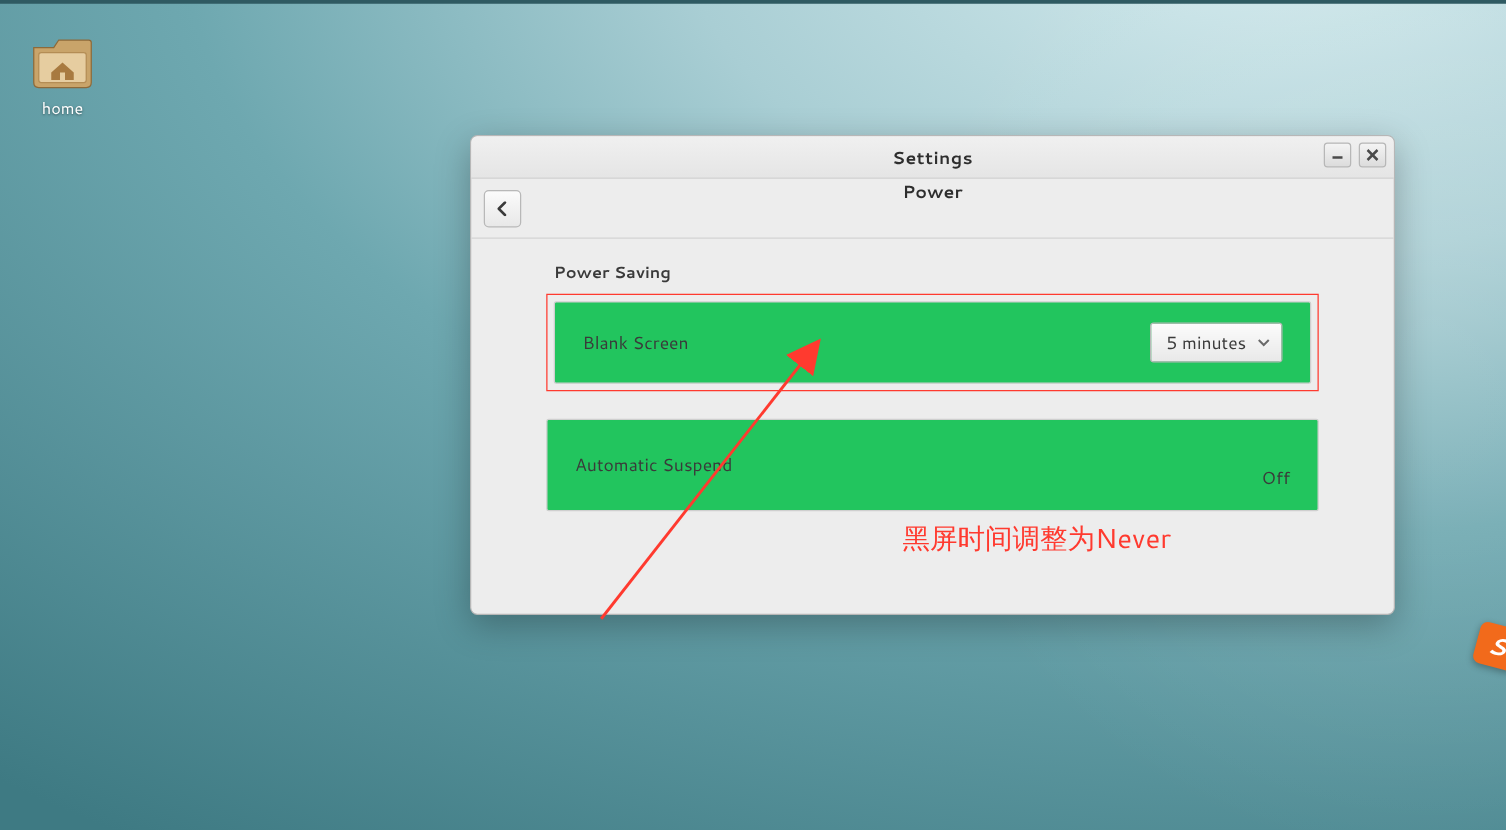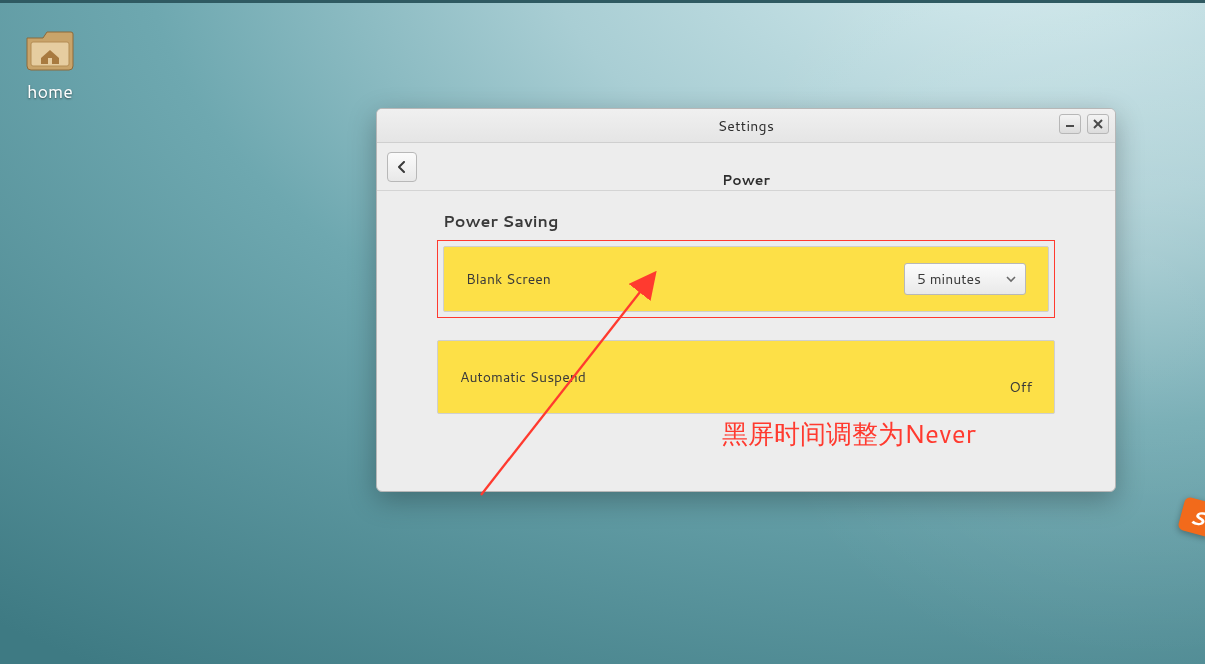"home" .desktop-icon { font-size: 18px -> 13px }
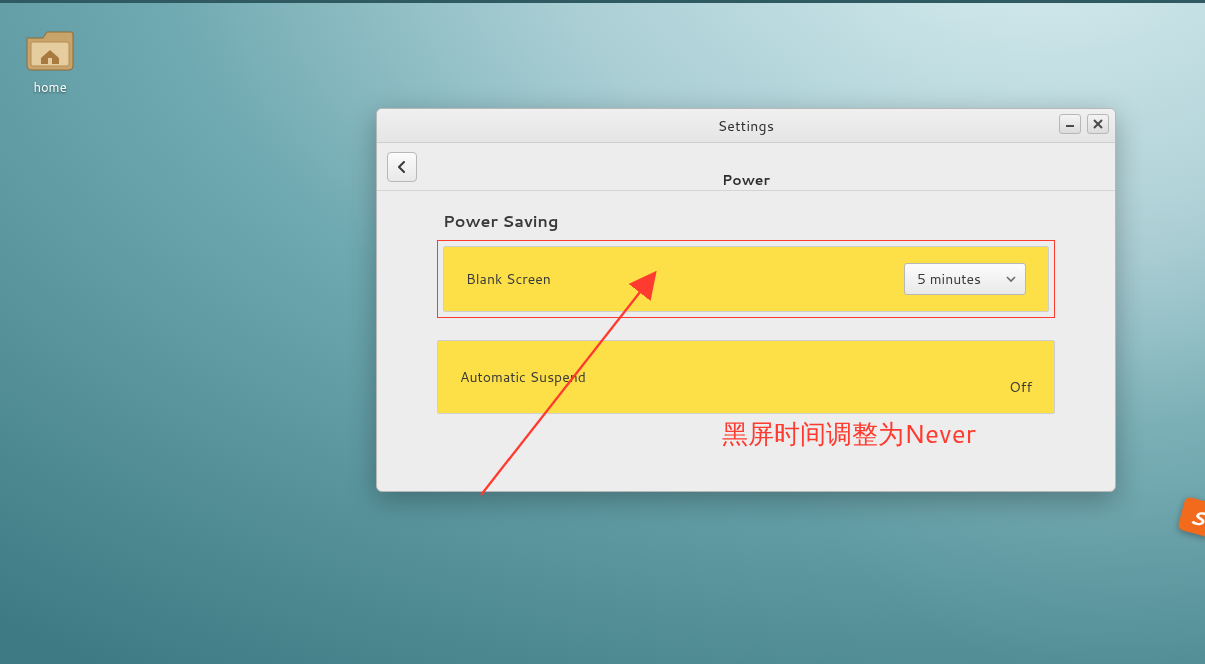"Settings" .titlebar .title { font-weight: 400 -> 700 }
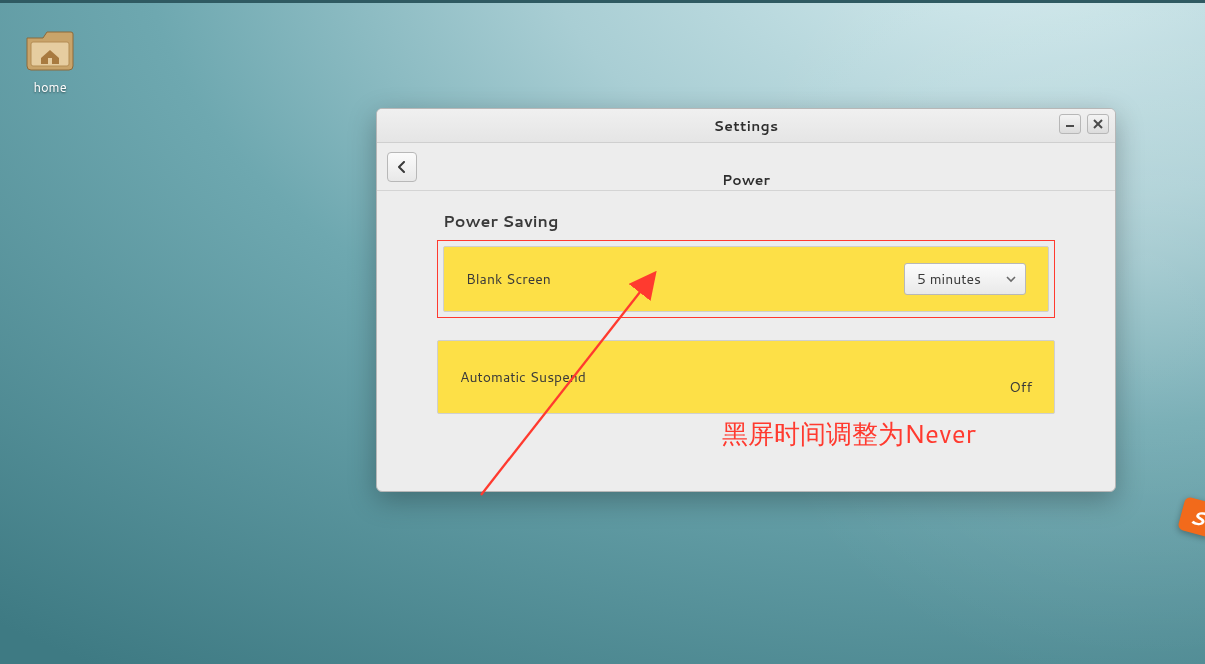"Power" .subheader { align-items: flex-end -> flex-start }
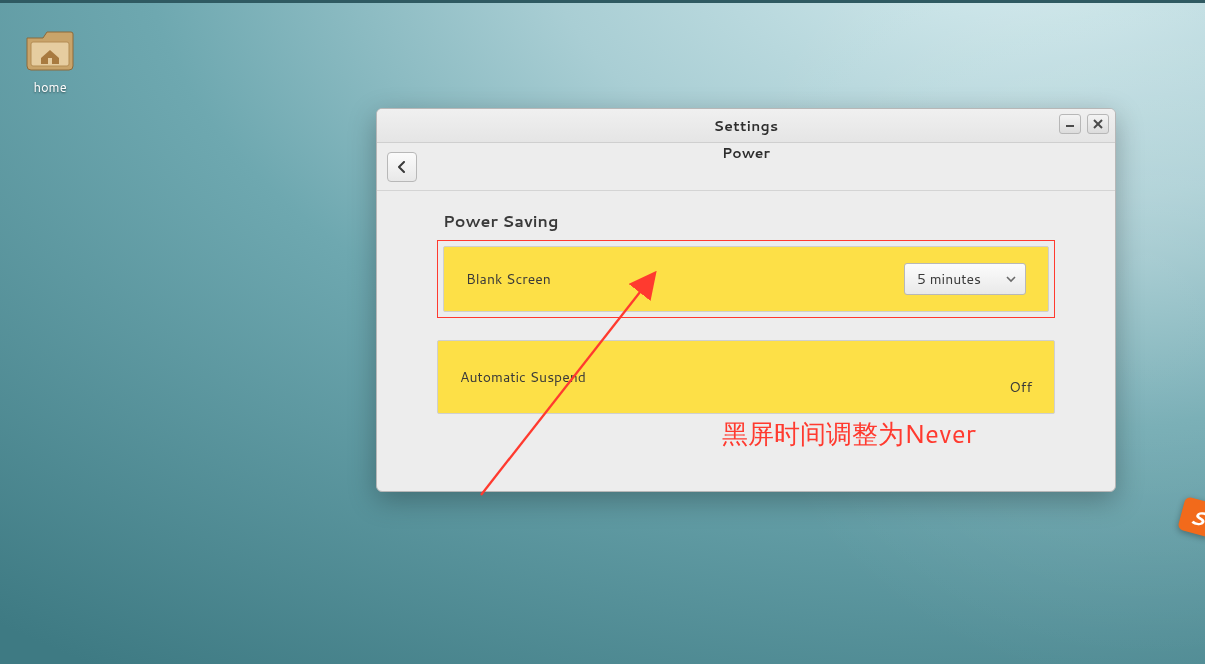"Power Saving" .section-label { font-size: 16px -> 13px }
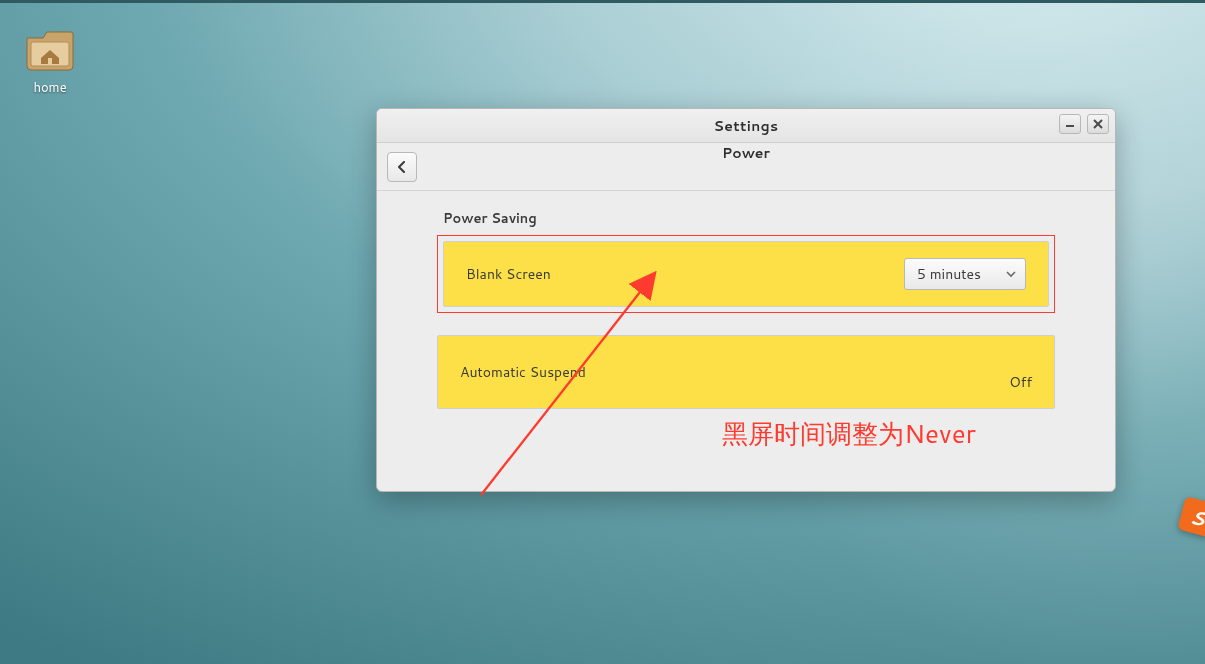"Blank Screen" .section-panel { background: #fde047 -> #22c55e }
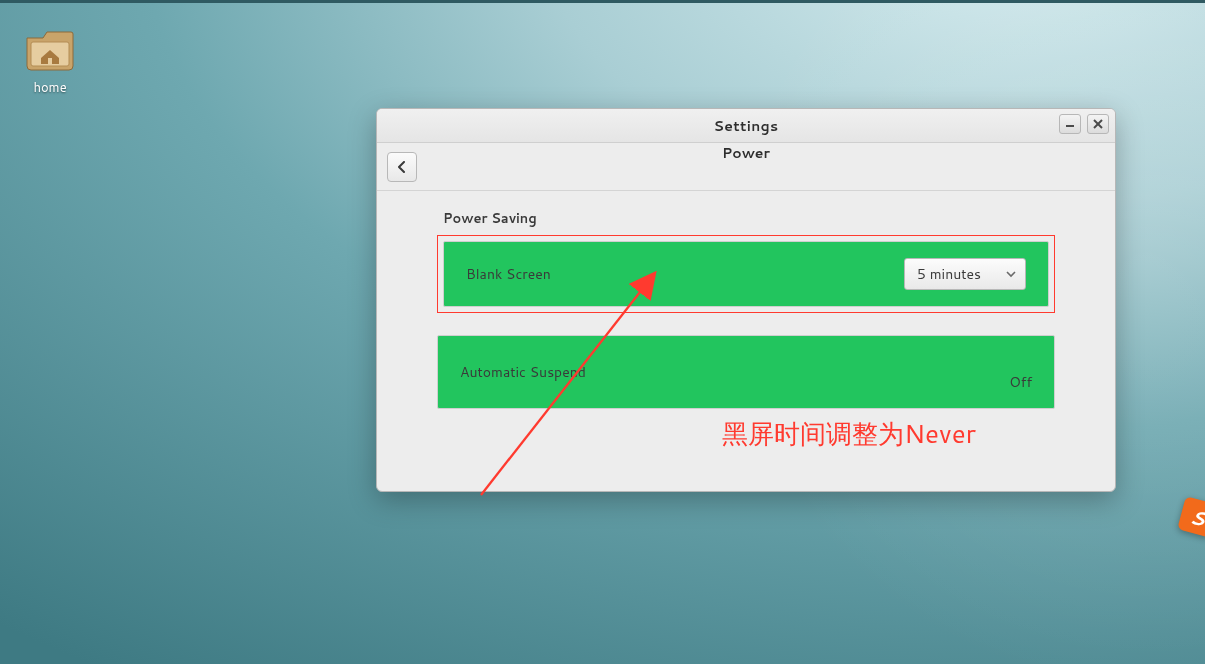"5 minutes" .dropdown { padding: 0 44px 0 12px -> 0 28px 0 12px }
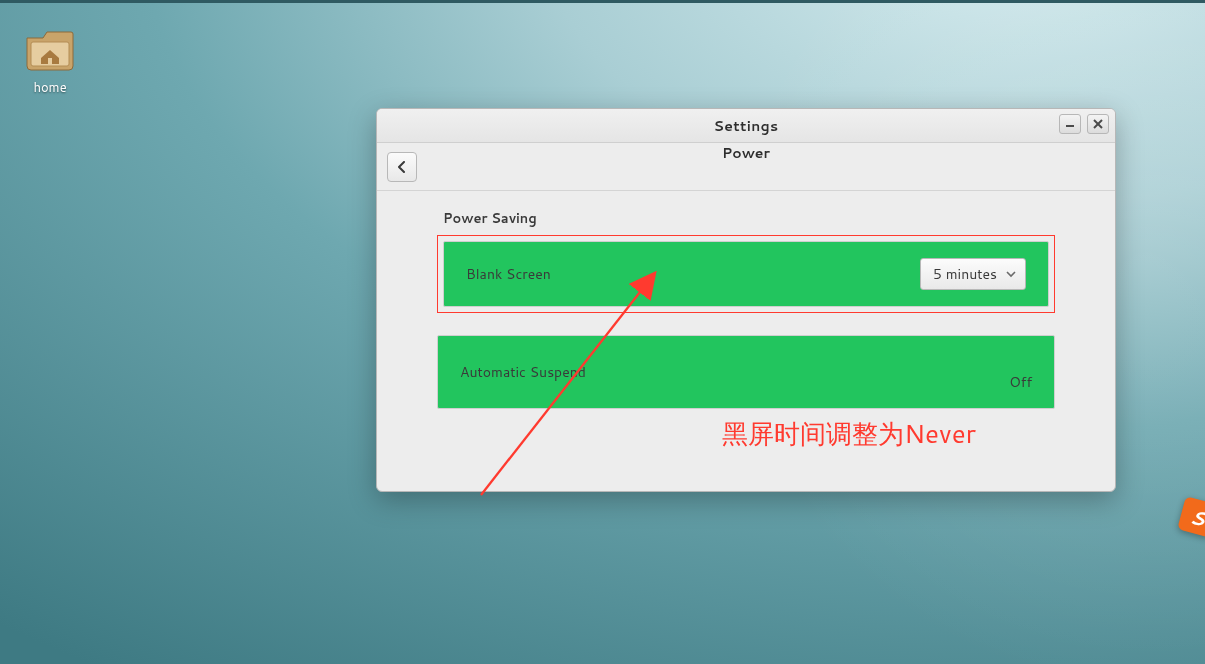"黑屏时间调整为Never" .anno-text { font-size: 26px -> 22px }
